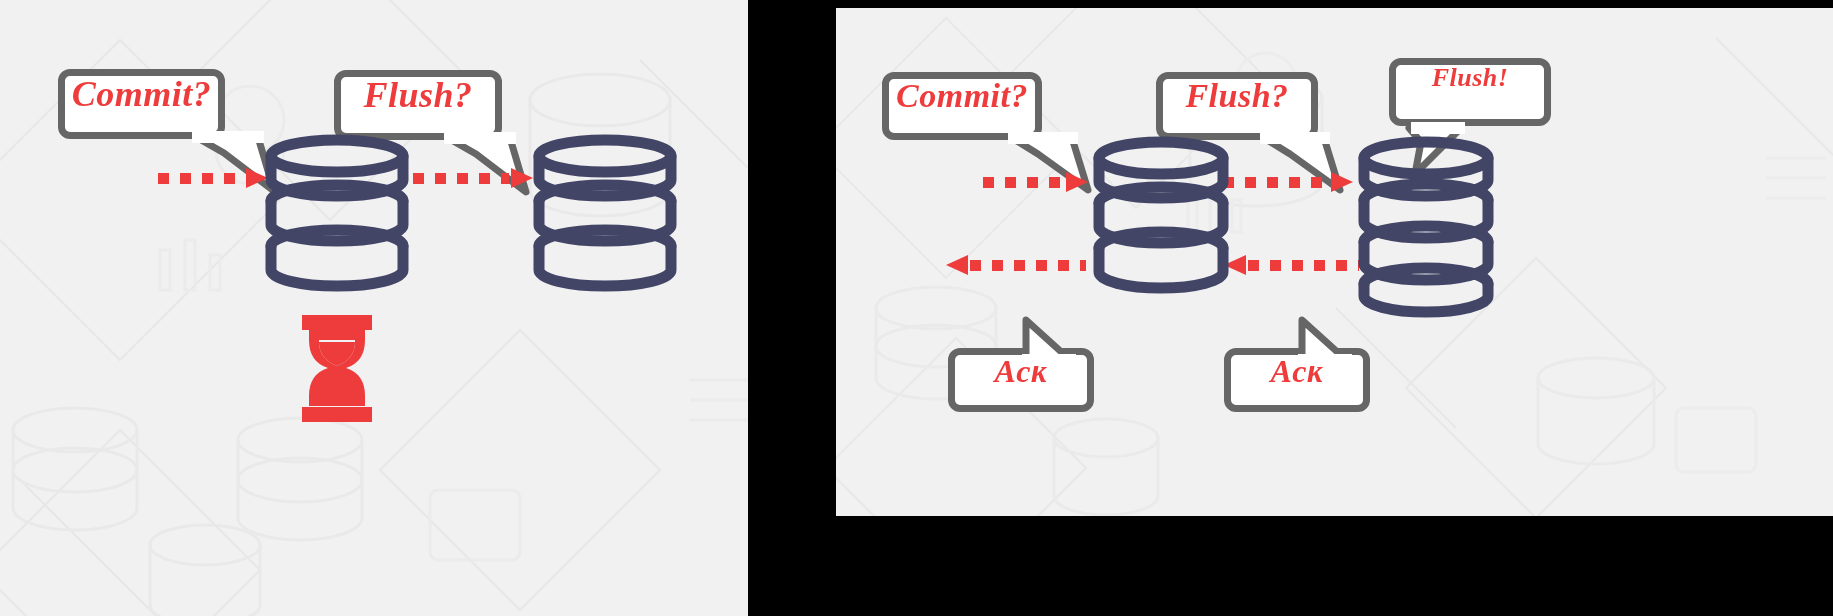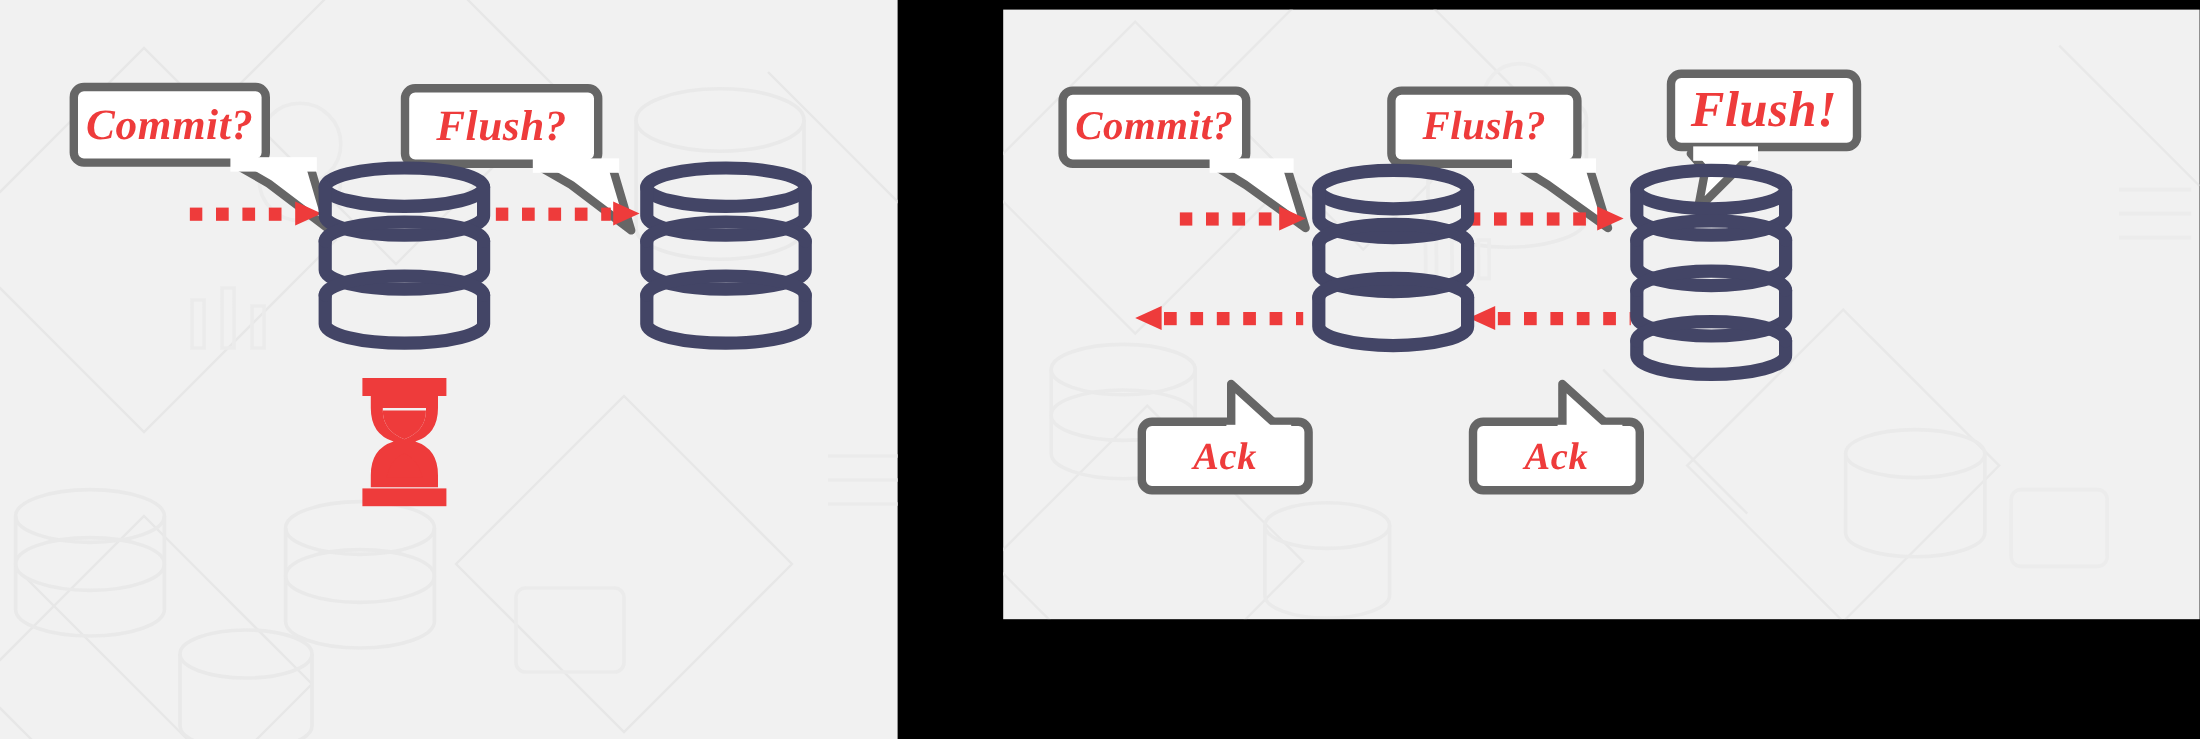"Commit?" .bubble .box { align-items: center -> none }
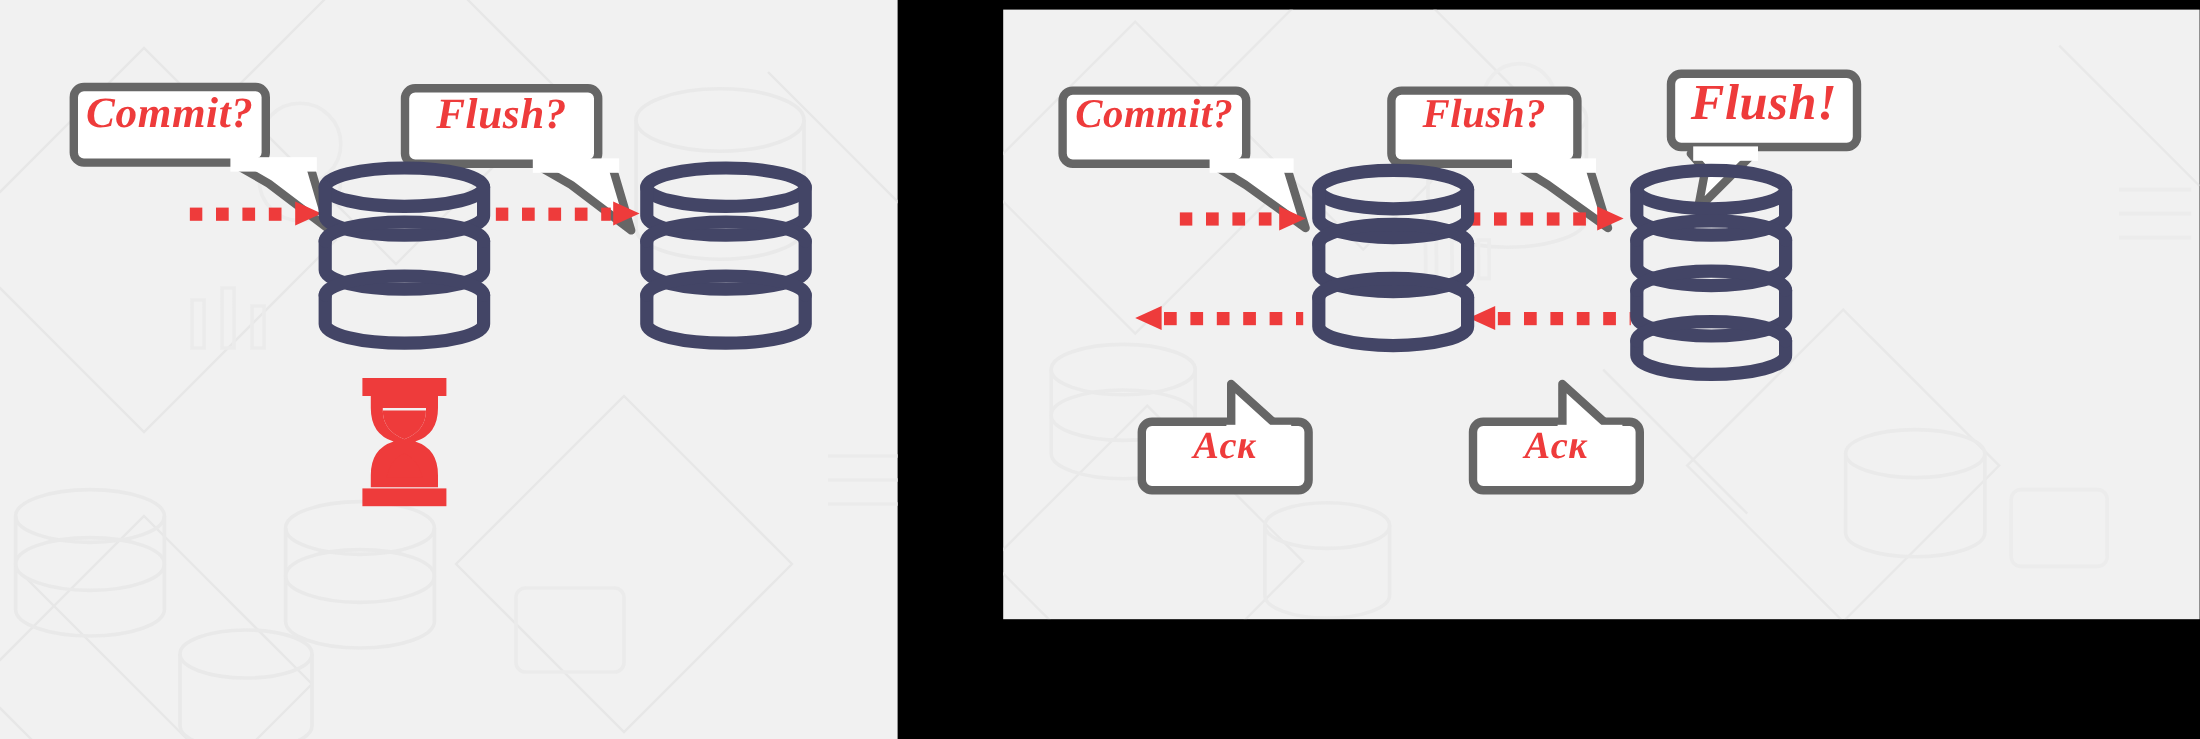"Flush!" span.label { font-size: 42px -> 26px }
